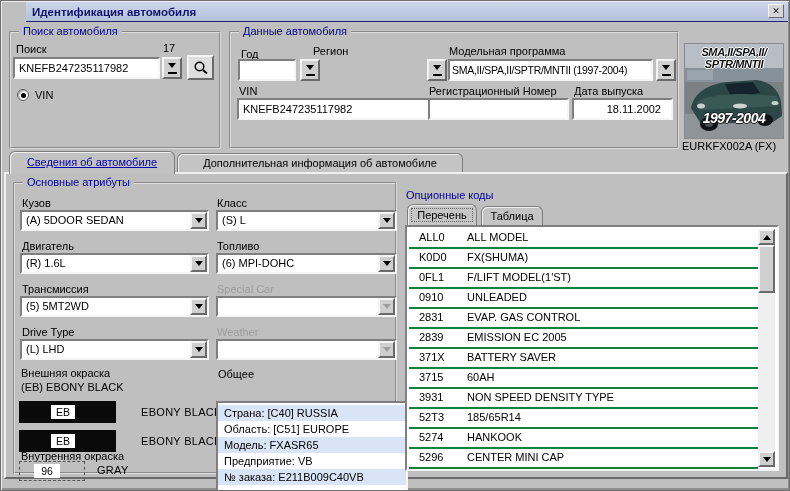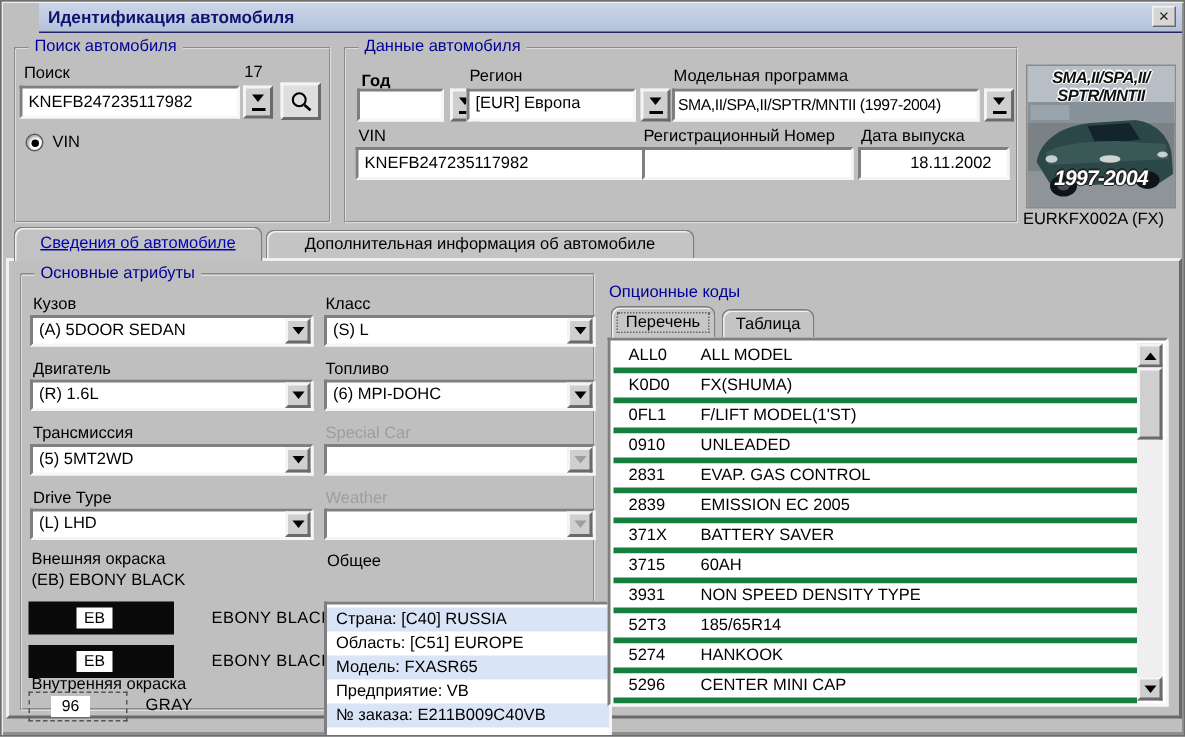"Год" div.abs { font-weight: bold -> none }
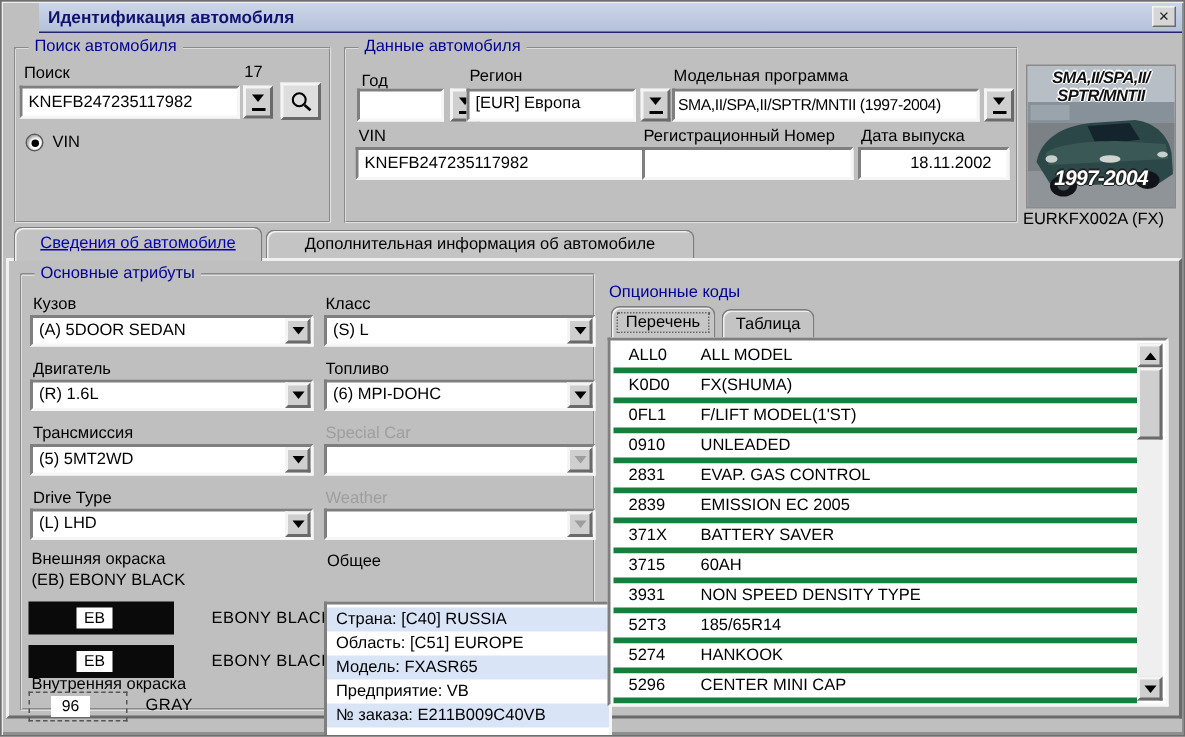"[EUR] Европа" div.abs { html: <div>[EUR] Европа</div> -> none }
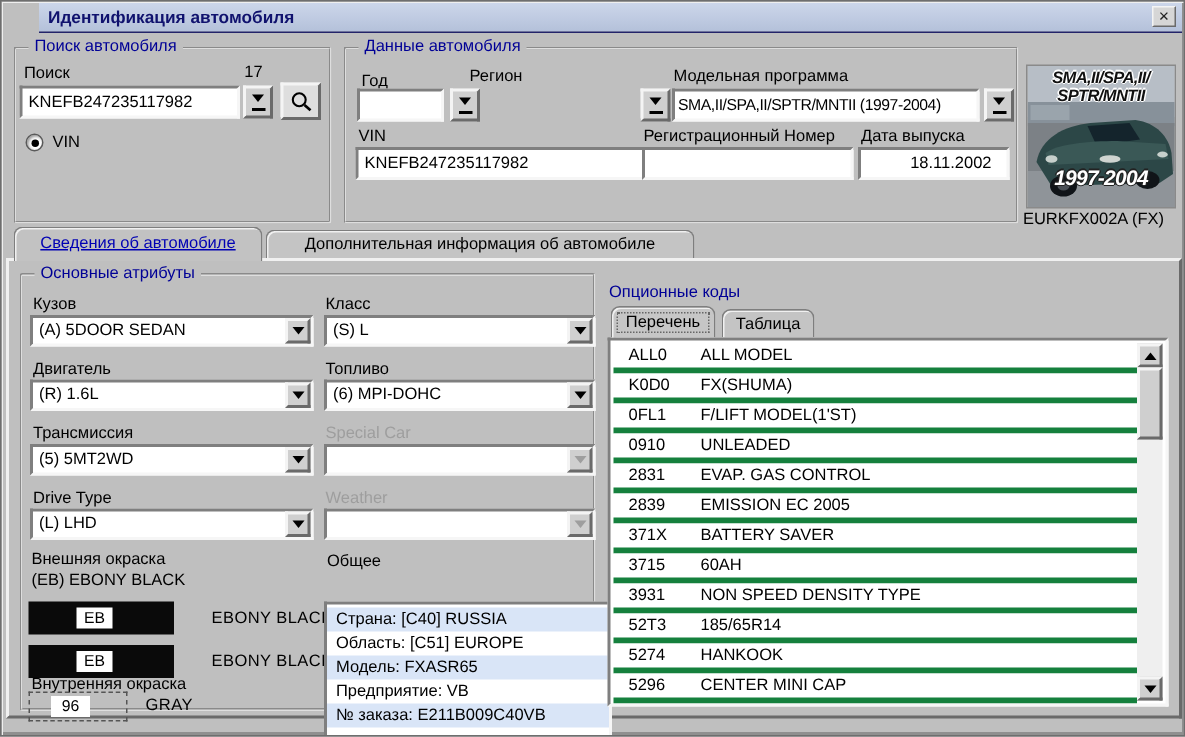"ALL0" .opt-row { border-bottom: 4px solid #15803d -> 2px solid #15803d }
